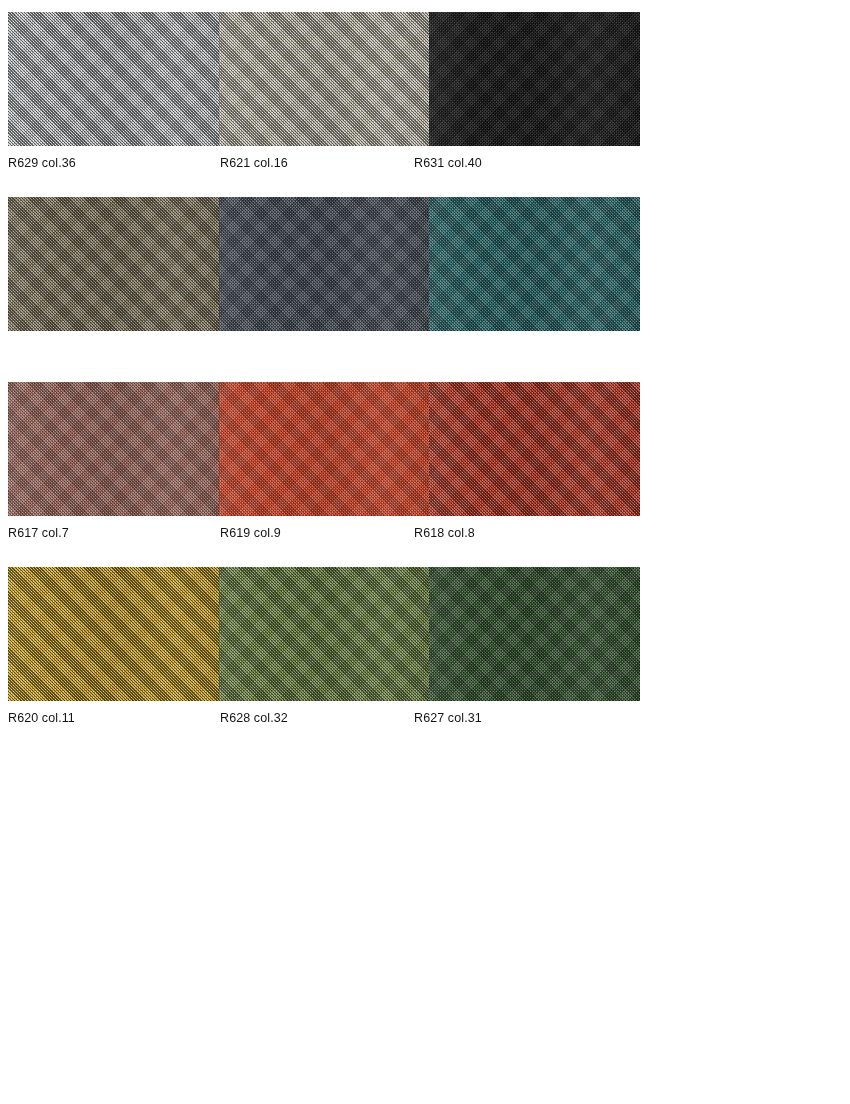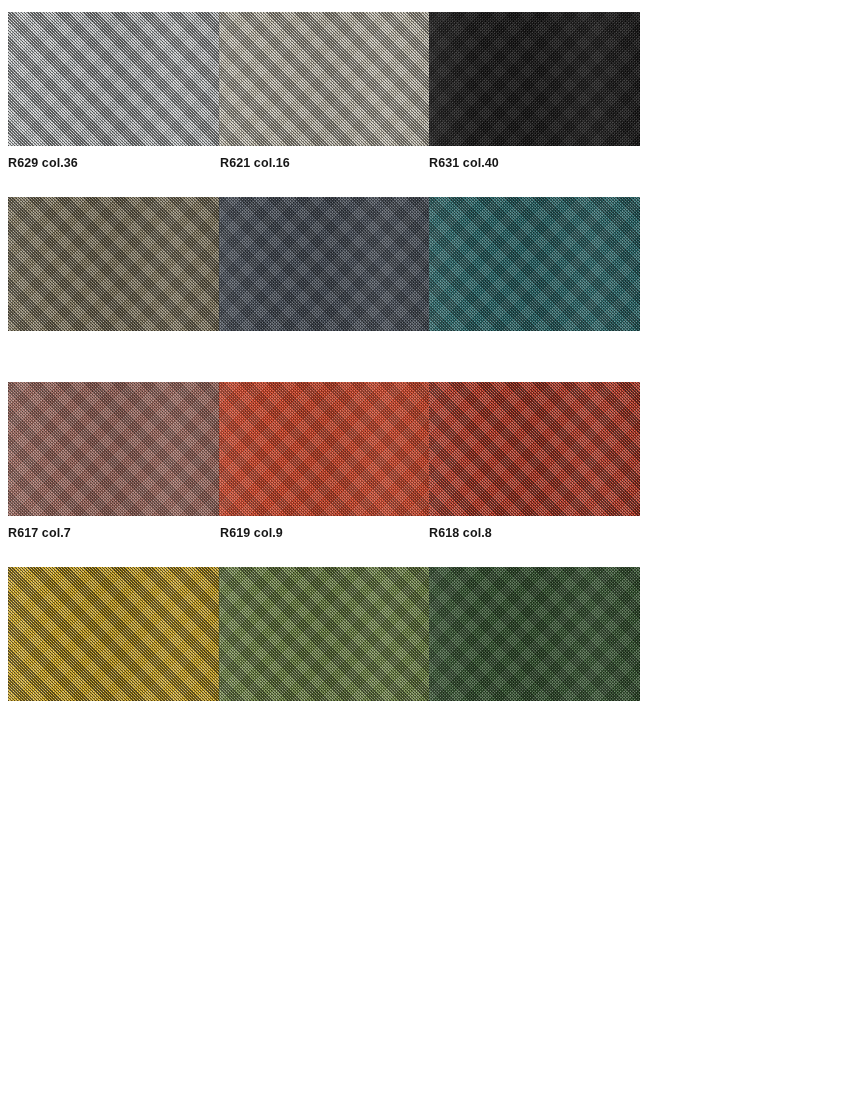"R629 col.36" .swatch-row { font-weight: bold -> none }
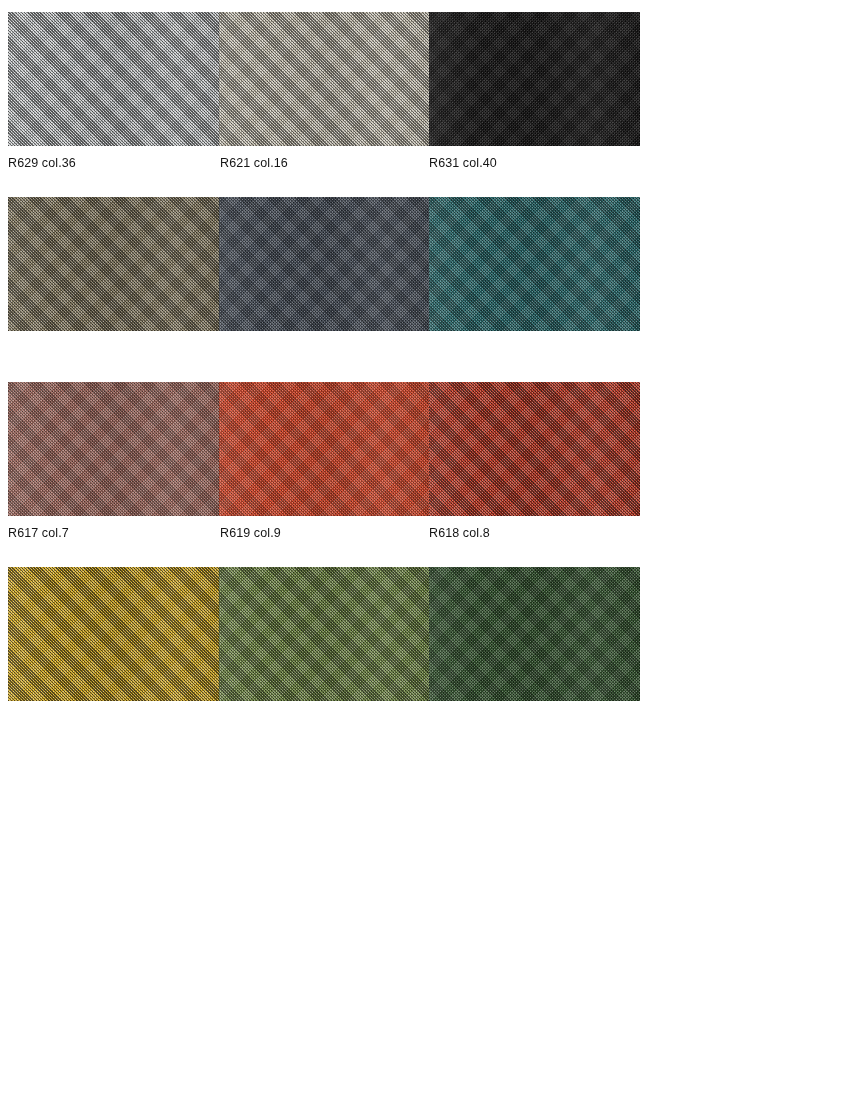"R631 col.40" .lab-2 { left: 421px -> 406px }
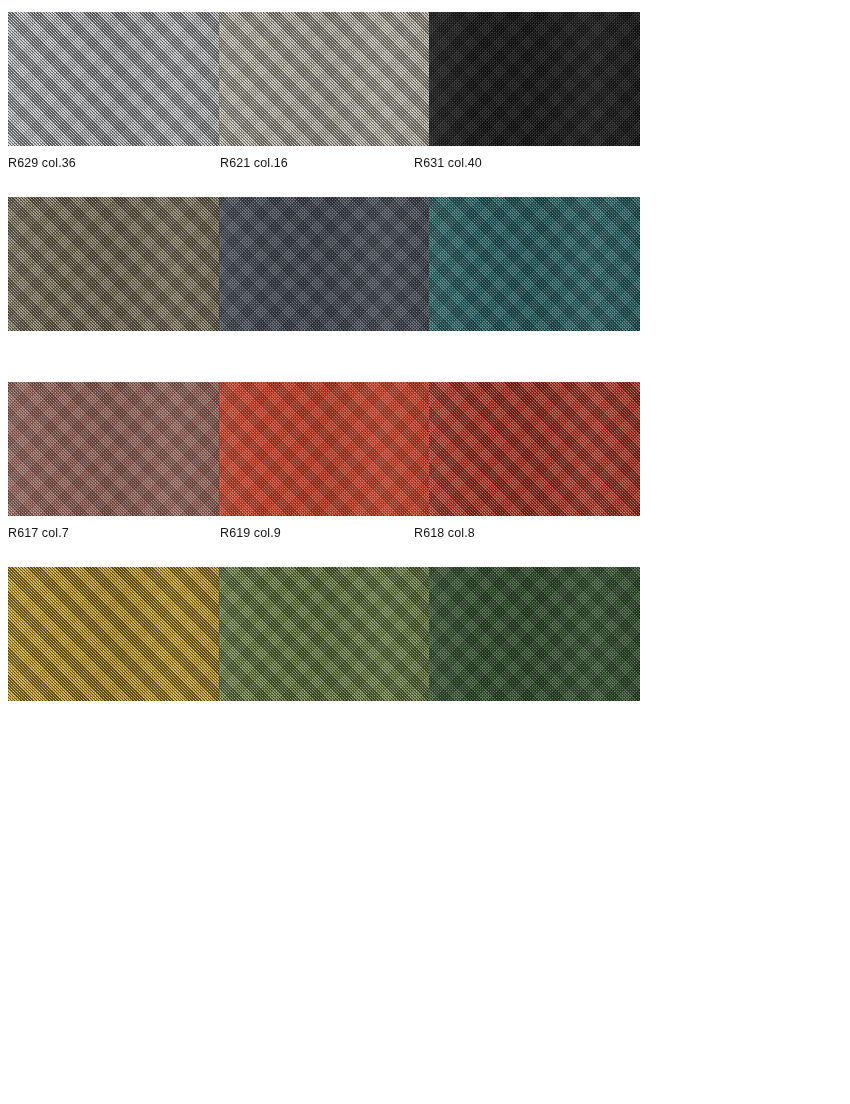"R620 col.11" div.swatch-labels { html: none -> <div> <div>R620 col.11</div> <div>R628 col.32</div> <div>R627 col.31</div> </div> }
